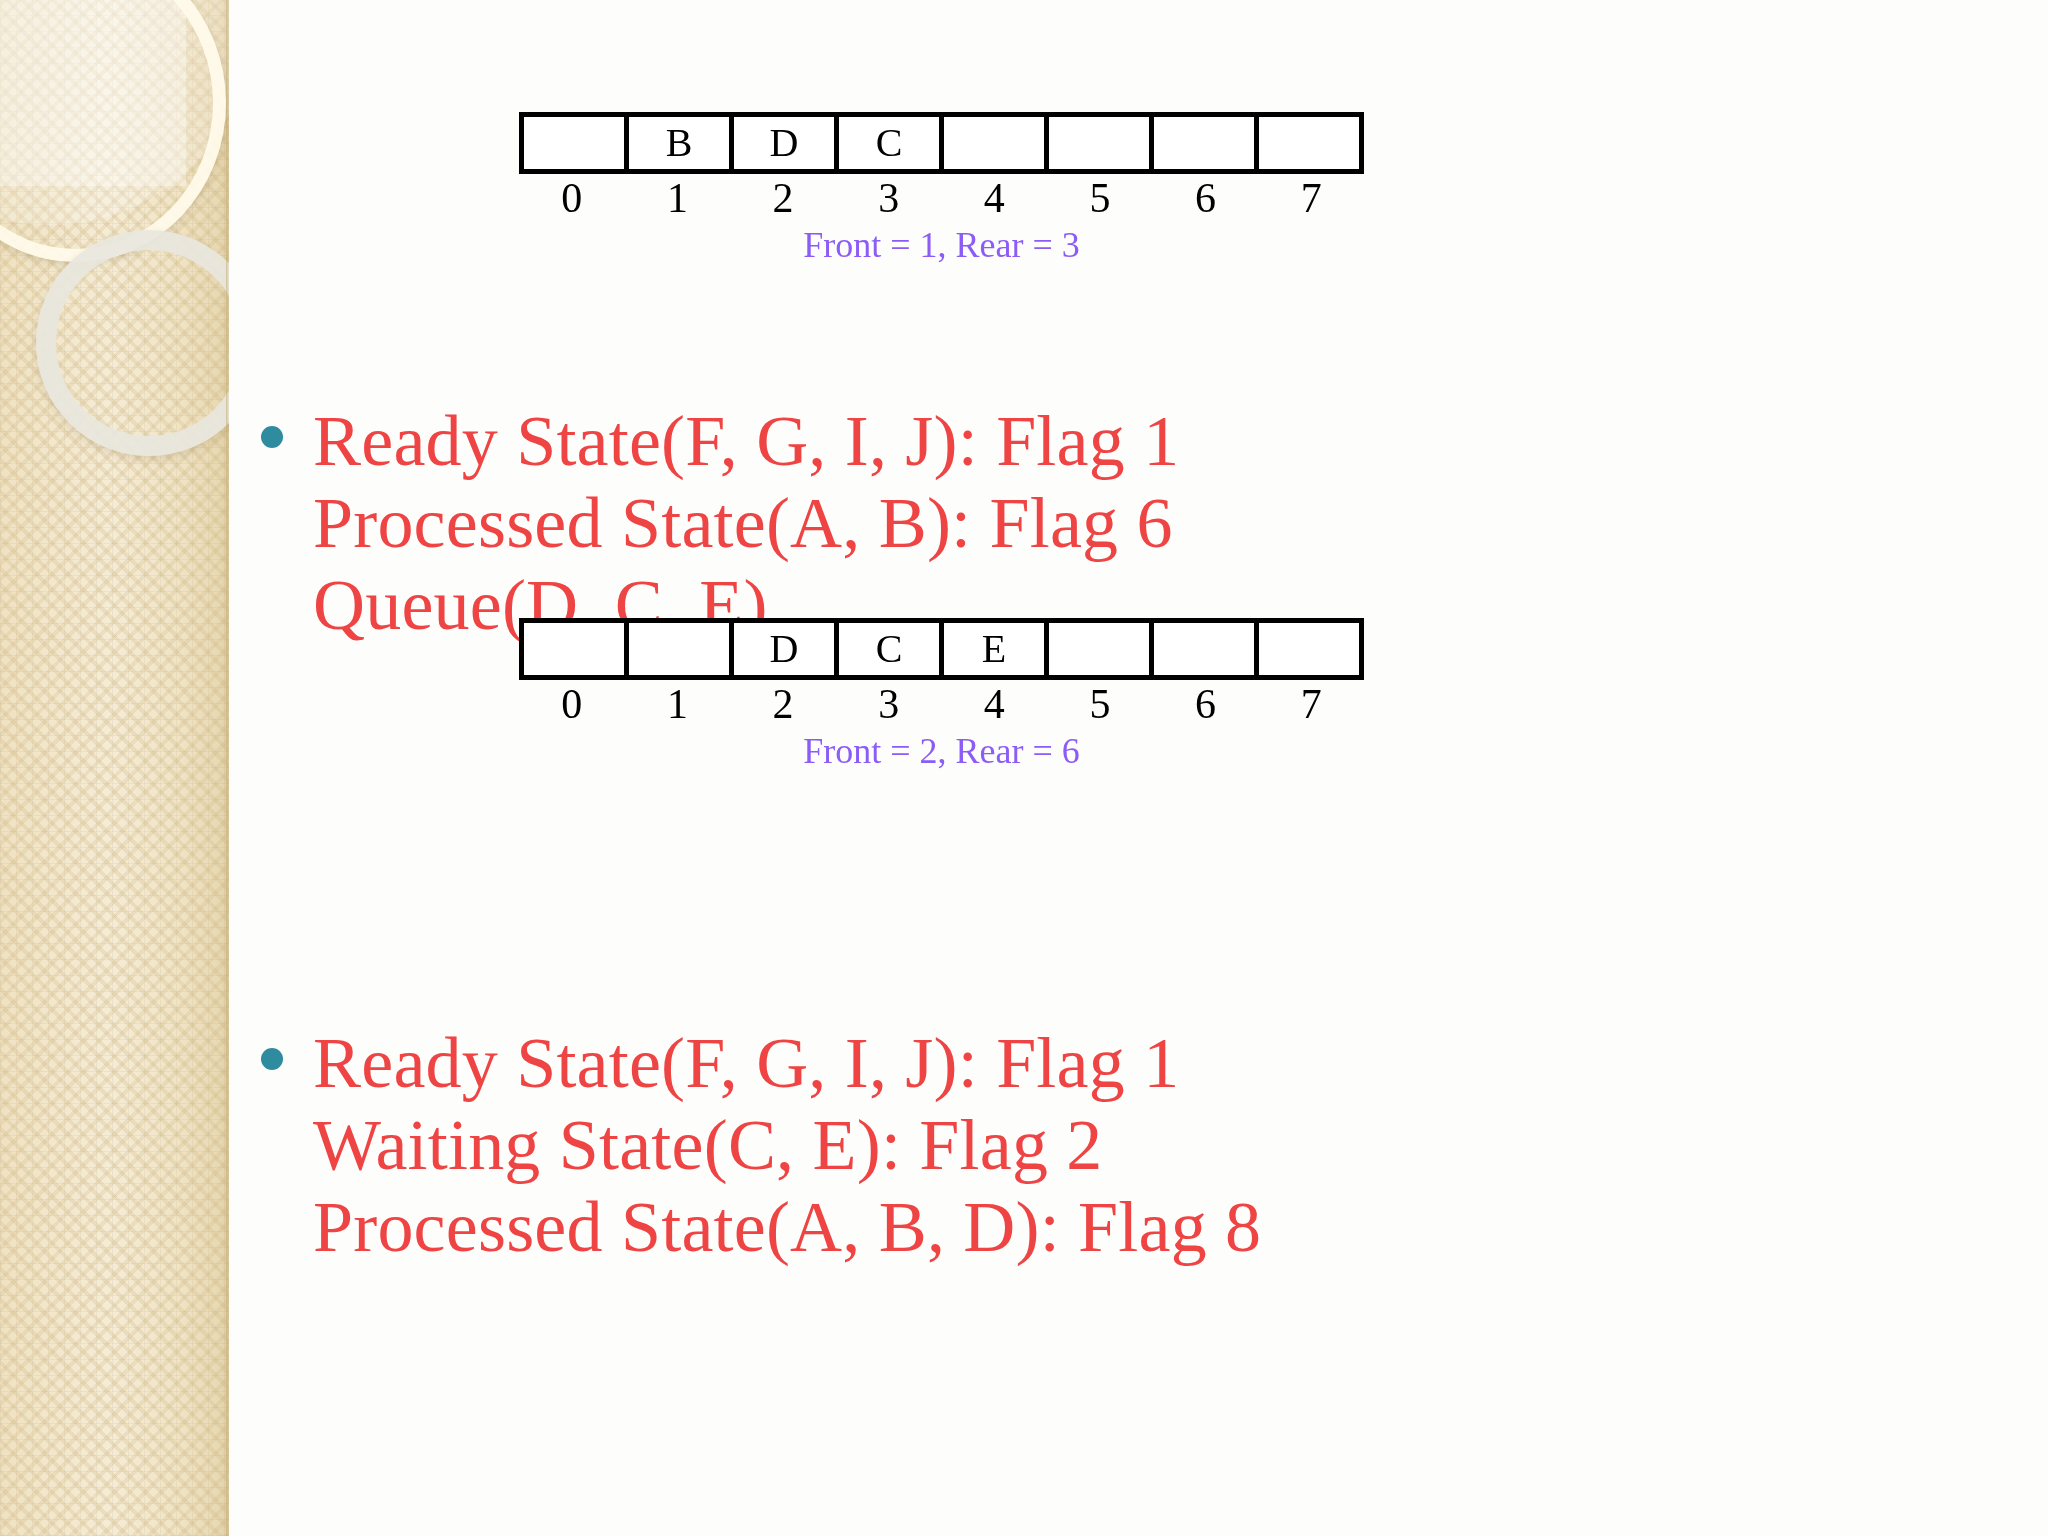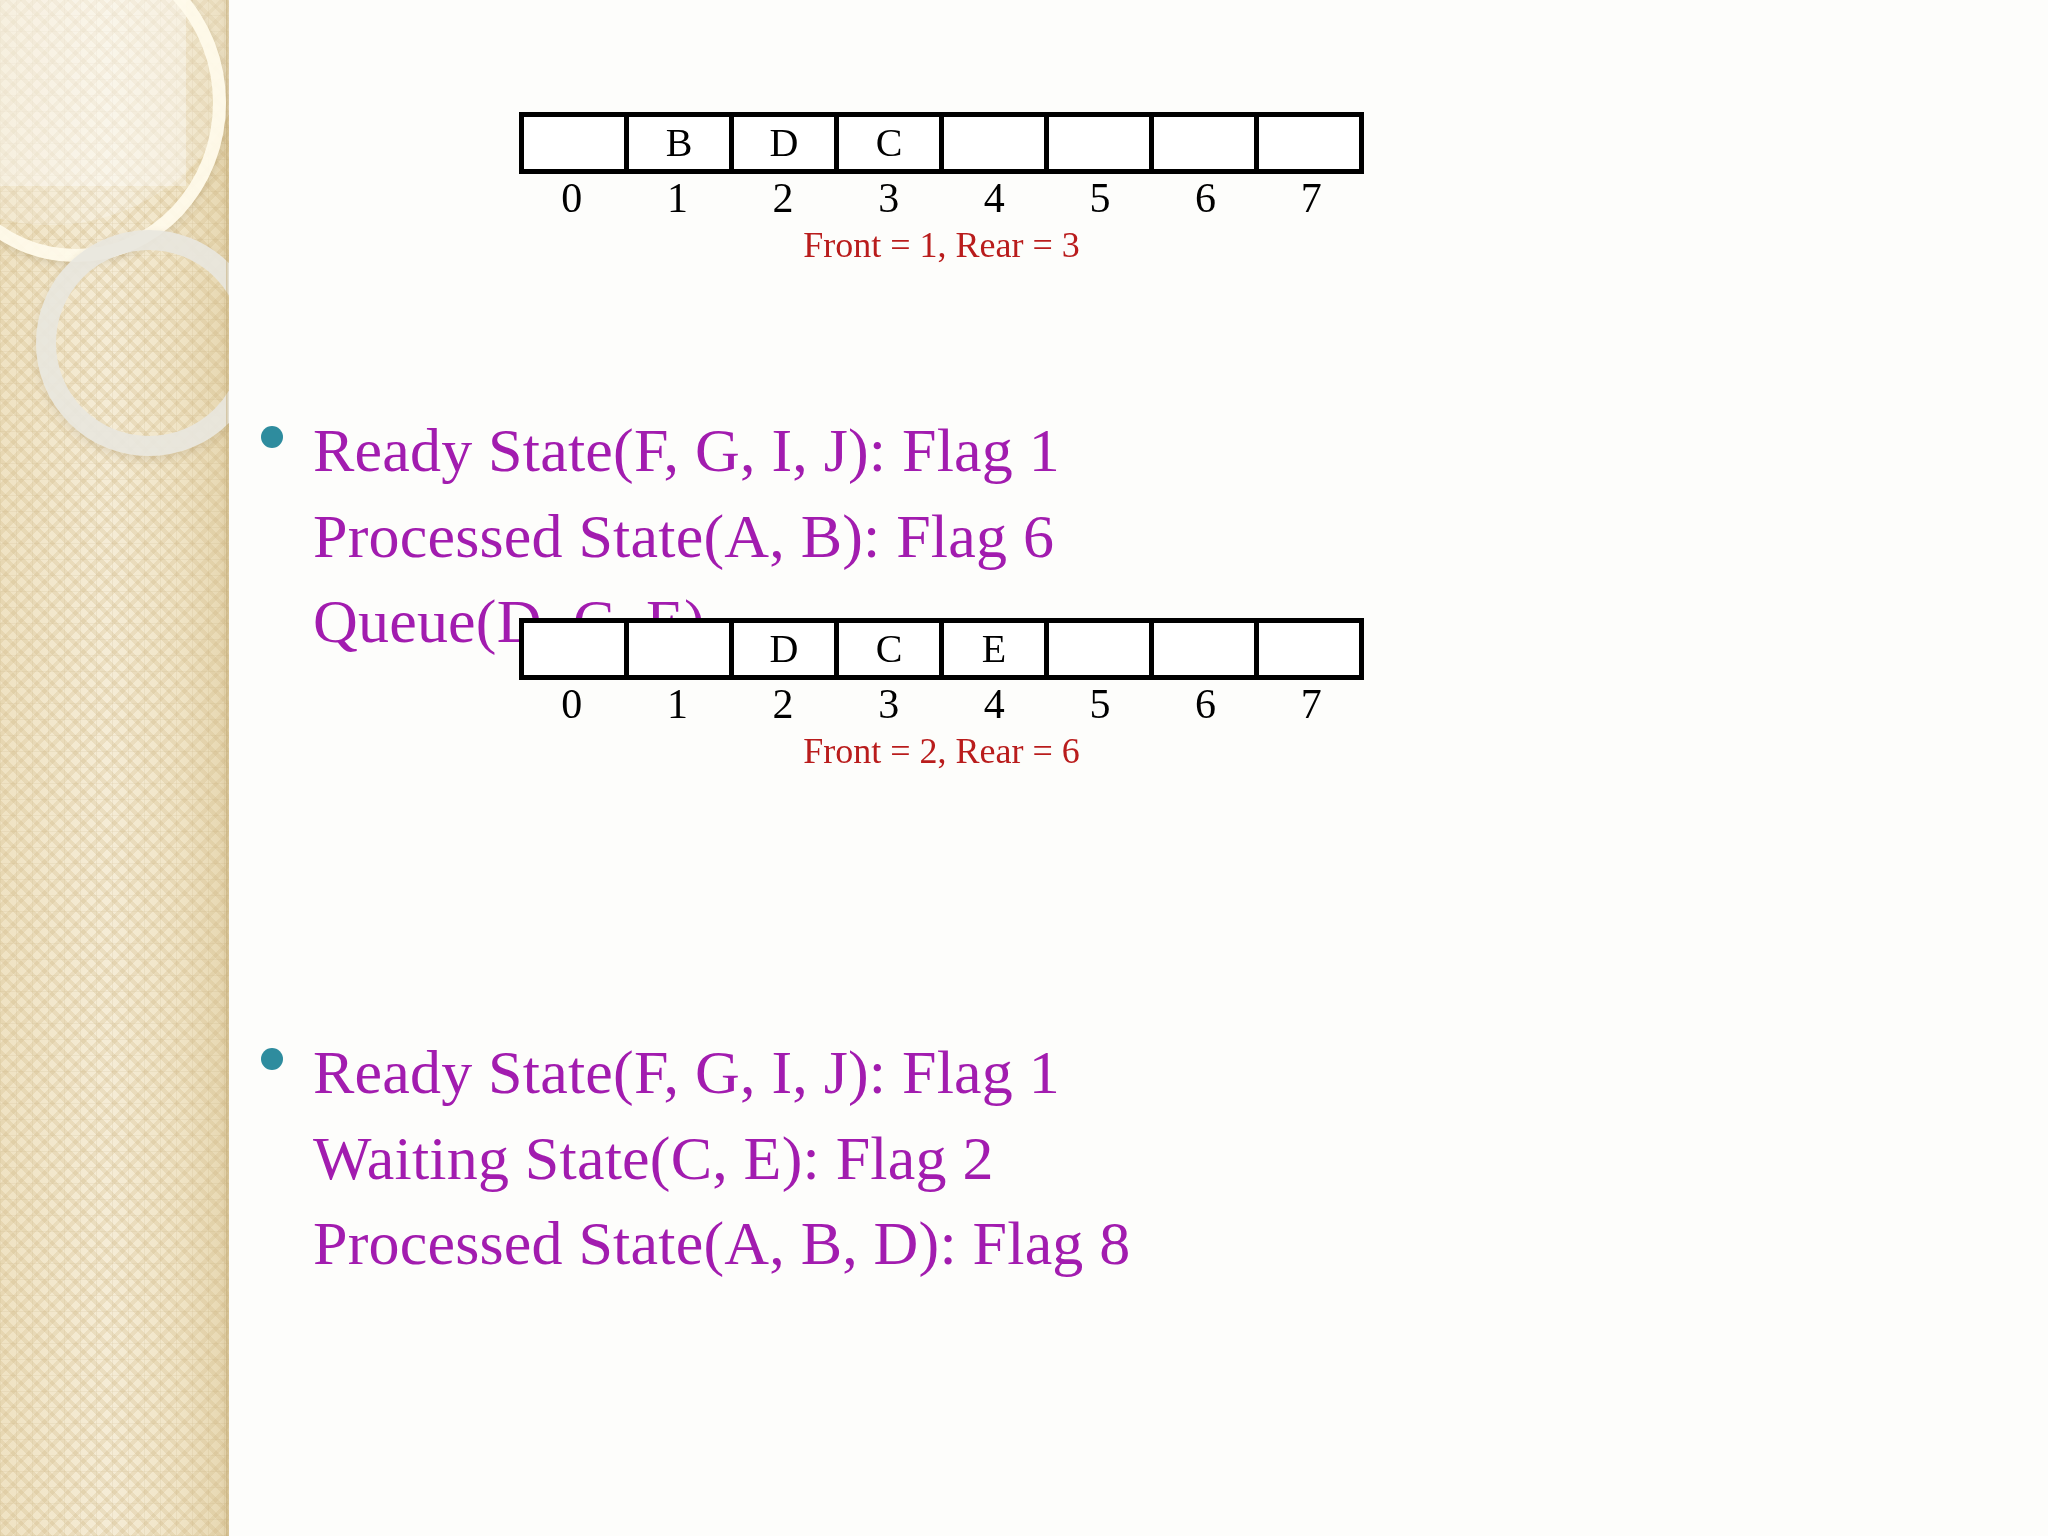"Front = 1, Rear =" .fig-caption { color: #b91c1c -> #8b5cf6 }
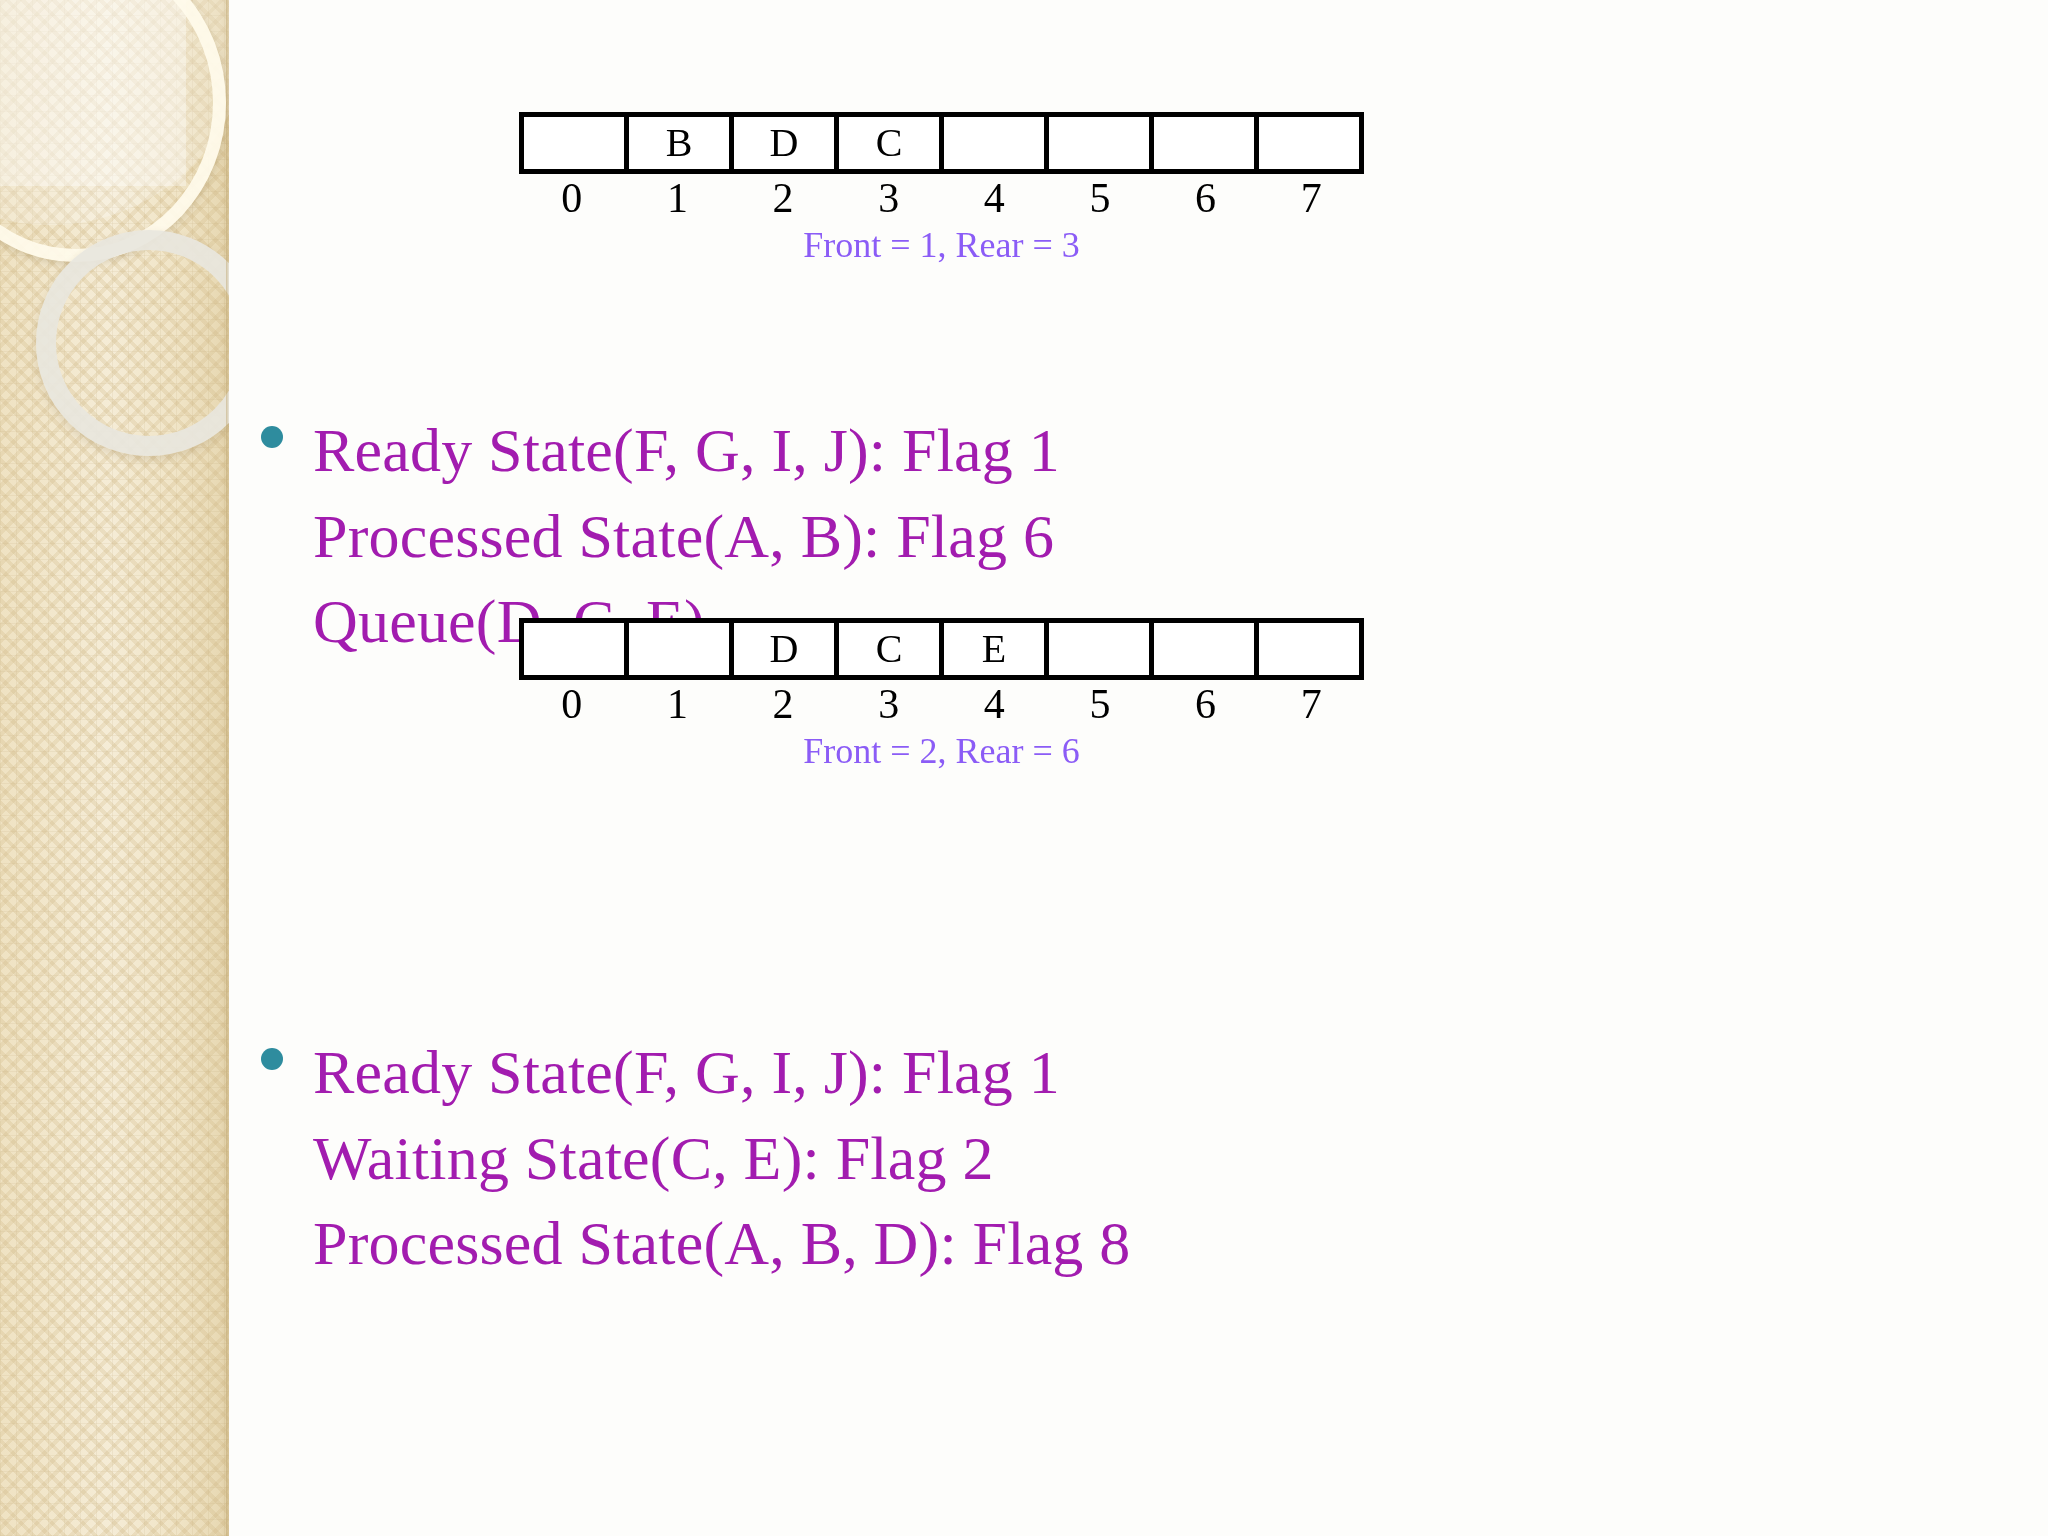"Ready State(F, G, I, J):" .bullet-line { color: #a21caf -> #ef4444; font-size: 62px -> 72px; margin-top: 15px -> none }
